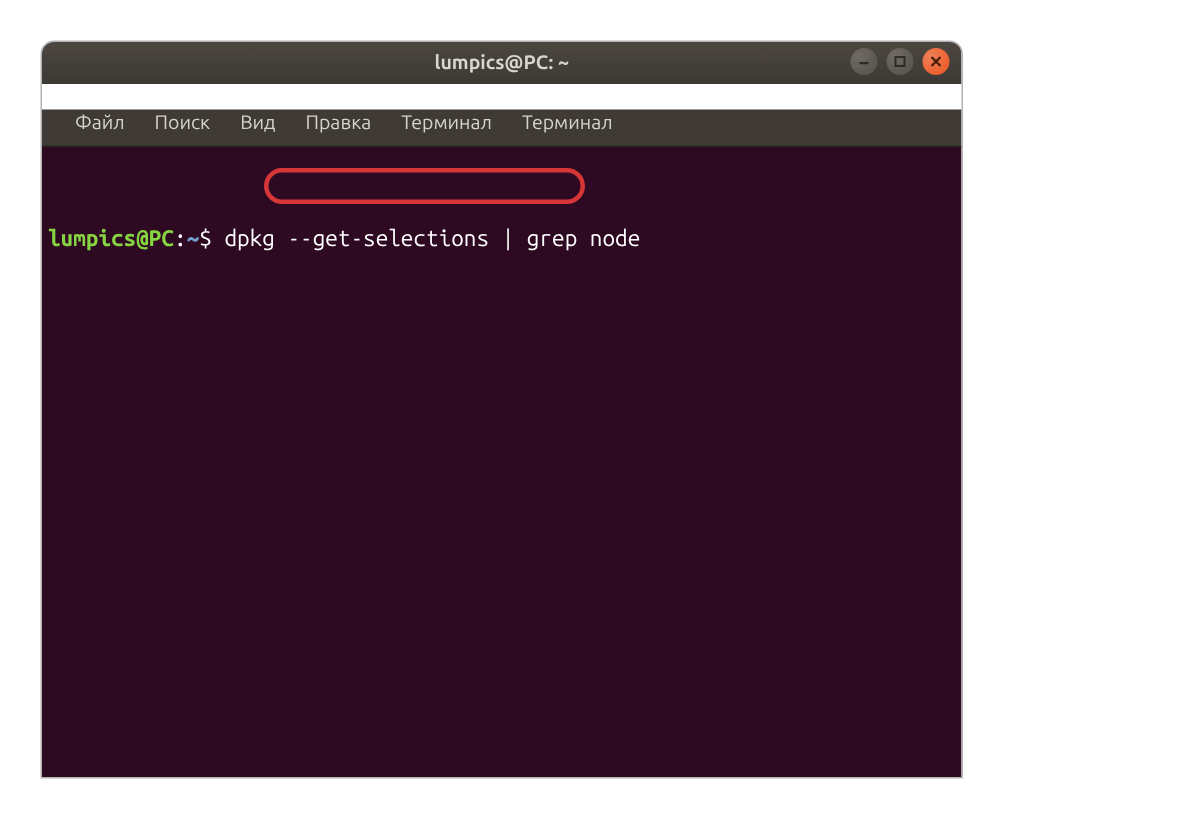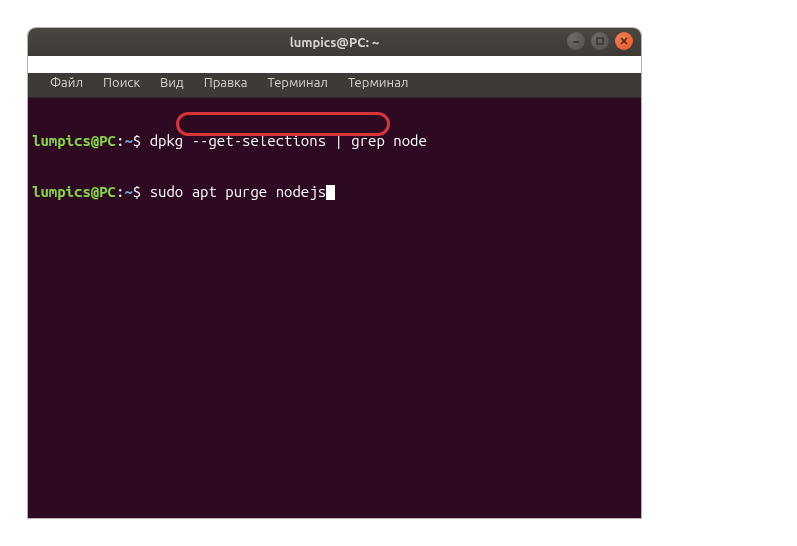"lumpics@PC:~$ dpkg --get-selections |" .terminal-body { padding: 0 4px -> 18px 4px }
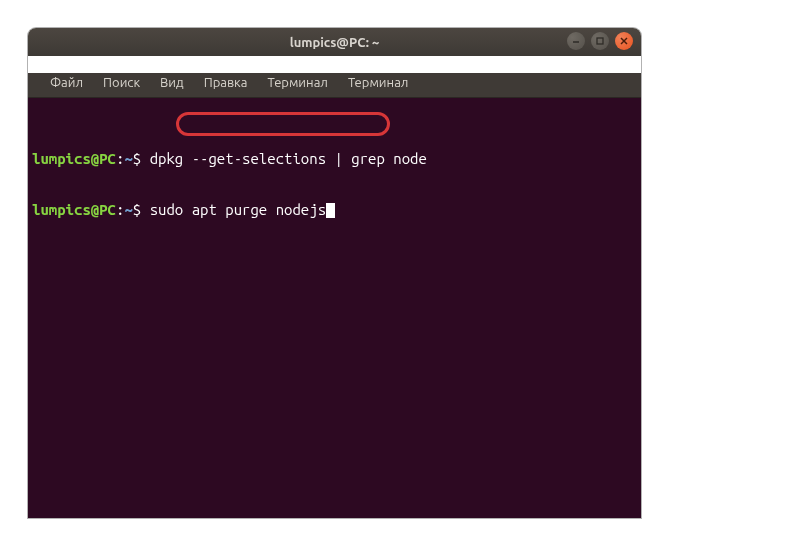"lumpics@PC:~$ sudo apt purge nodejs" span.line { html: <span><span>lumpics@PC</span><span>:</span><span>~</span><span>$ </span><span>sudo apt purge nodejs</span><span></span></span> -> none }
